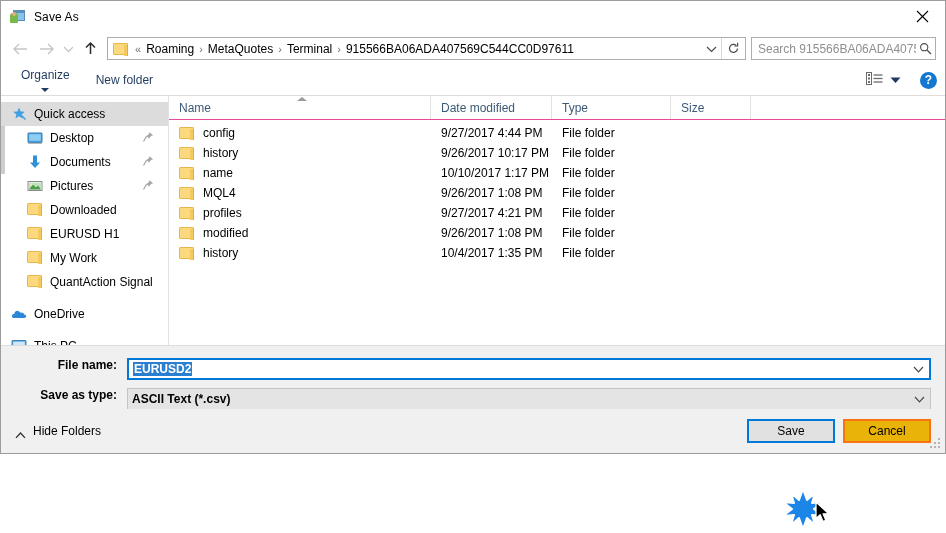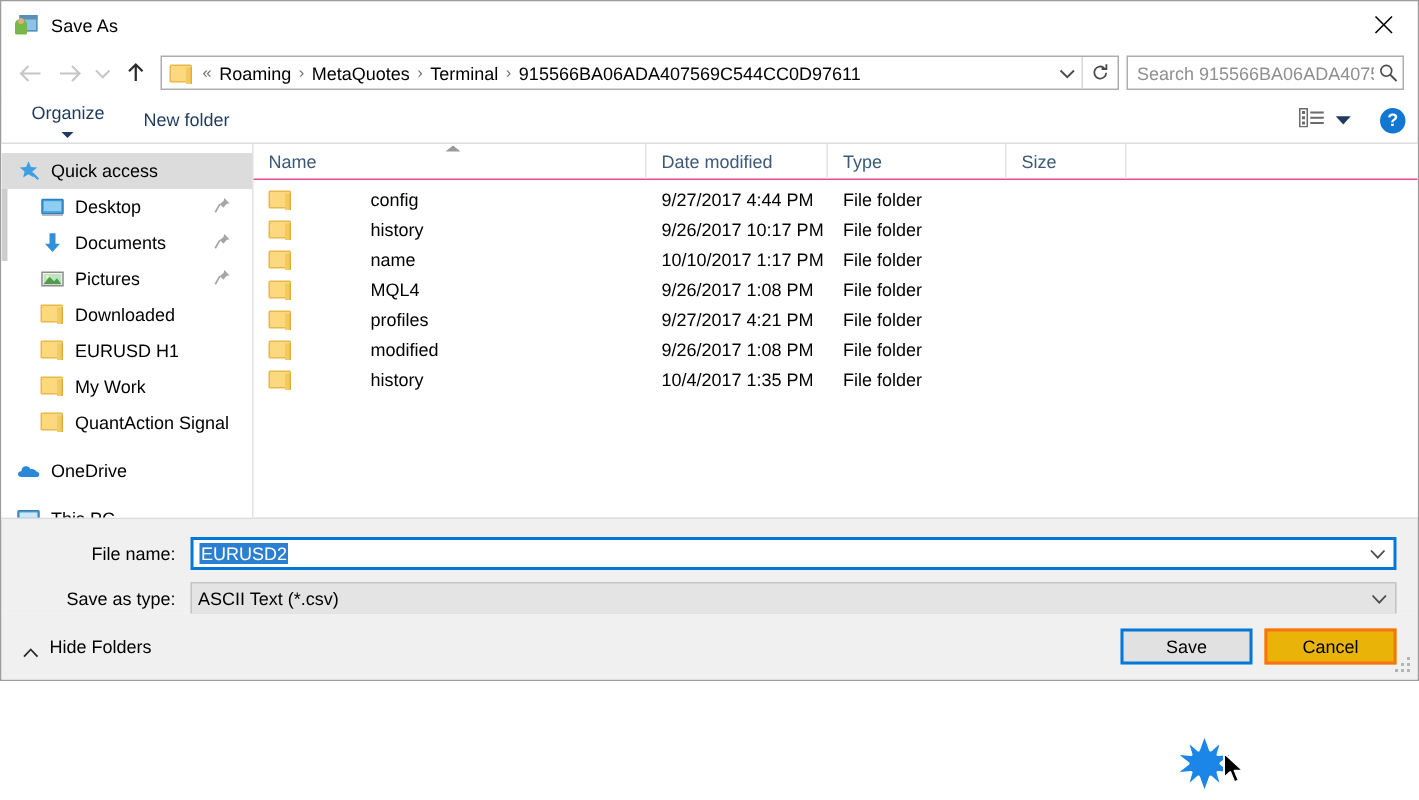"config" .row .cell-name { gap: 44px -> none }
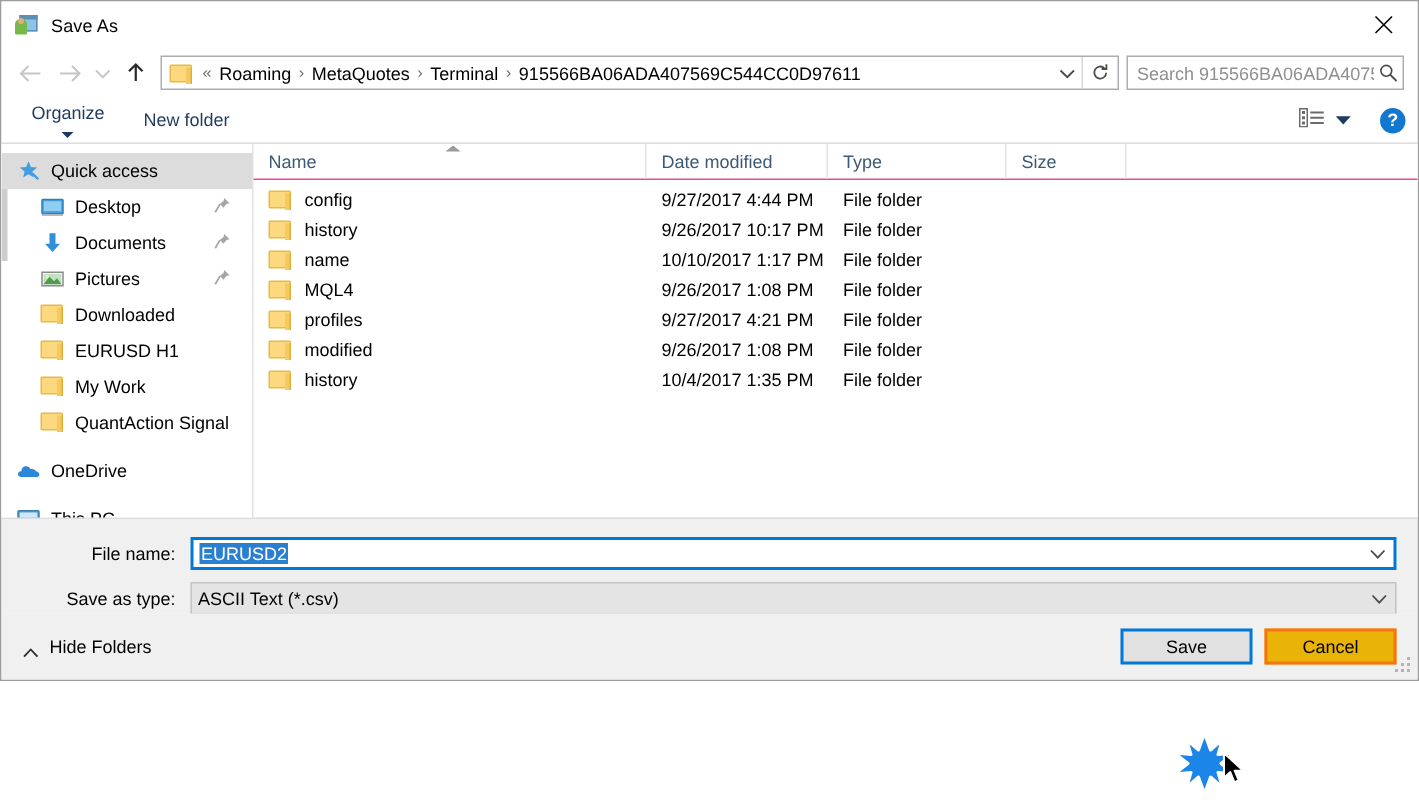"File name:" .formrow { align-items: center -> none; font-weight: none -> bold }
